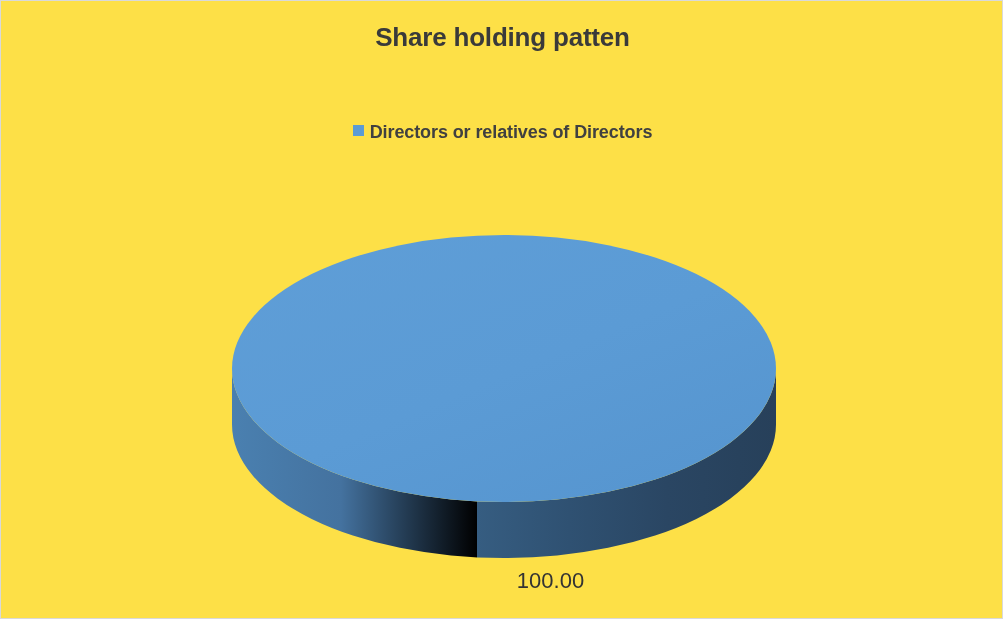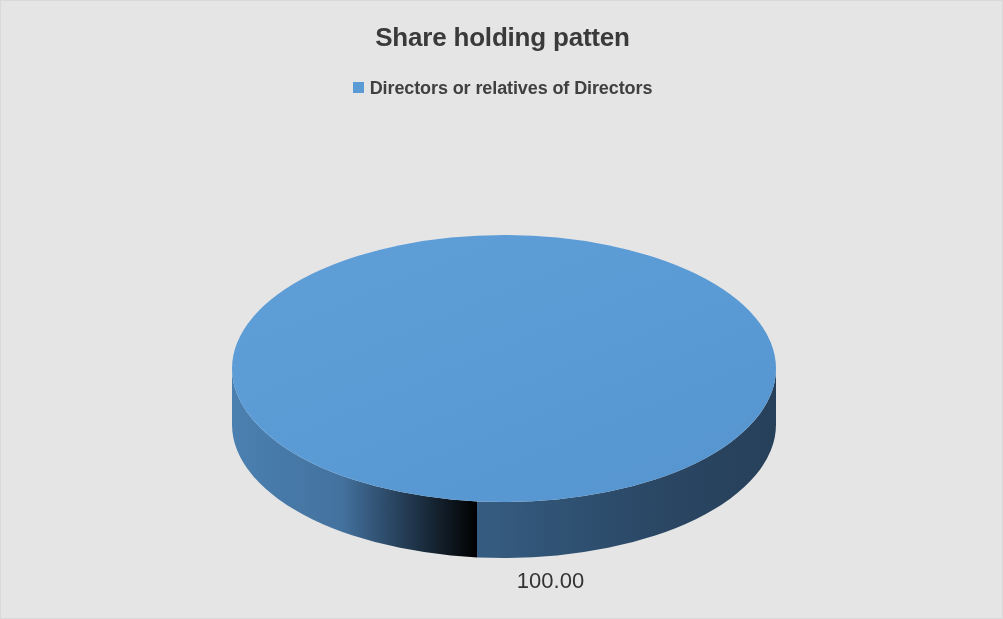"Share holding patten" .chart-frame { background: #e5e5e5 -> #fde047 }
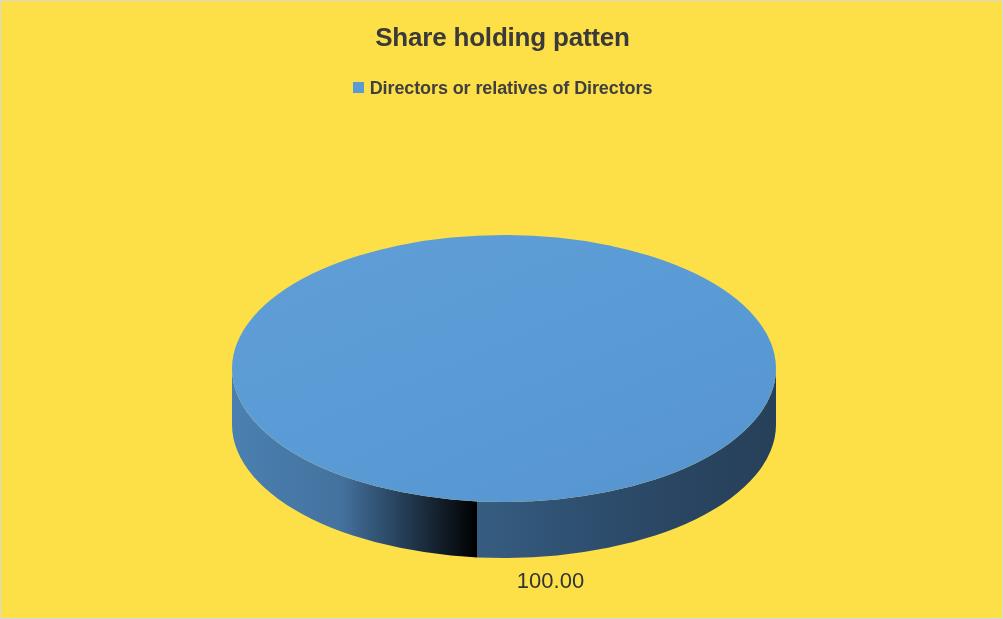"Directors or relatives of Directors" .legend-item { margin-top: none -> 44px }
